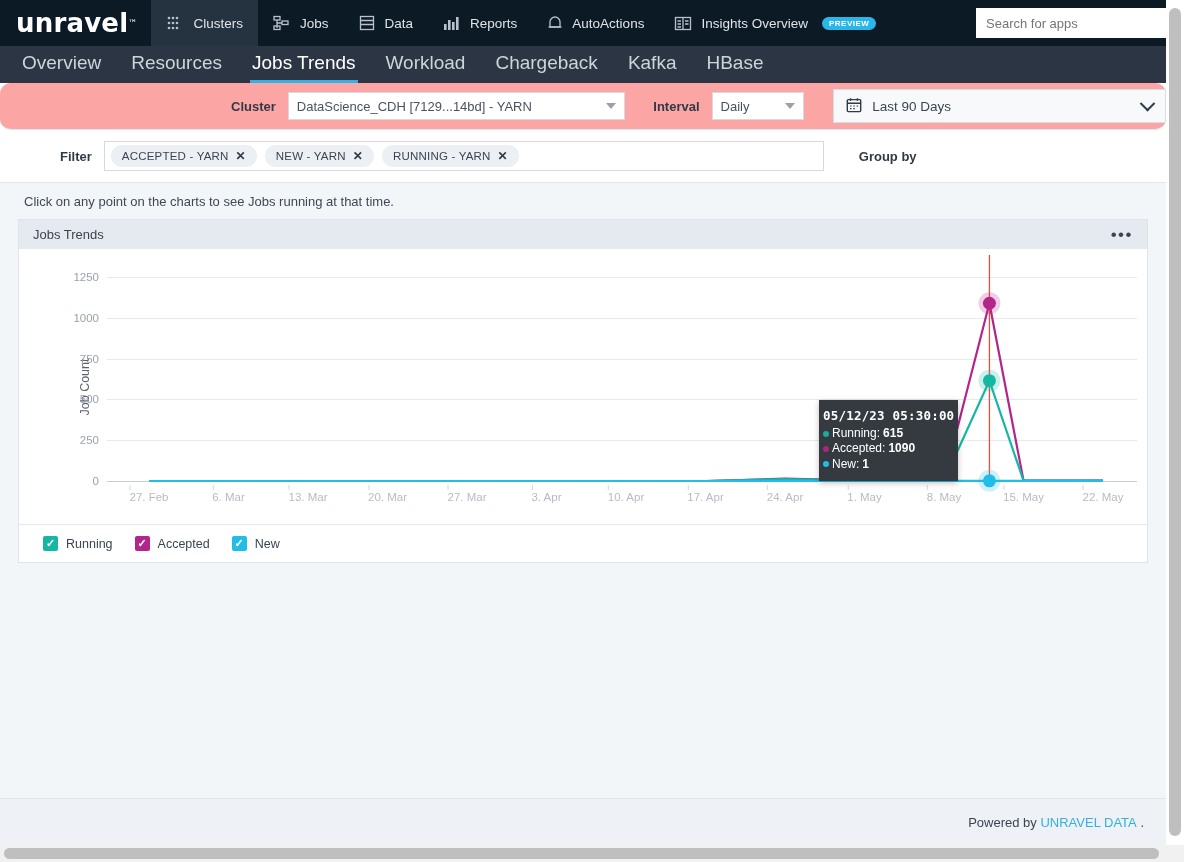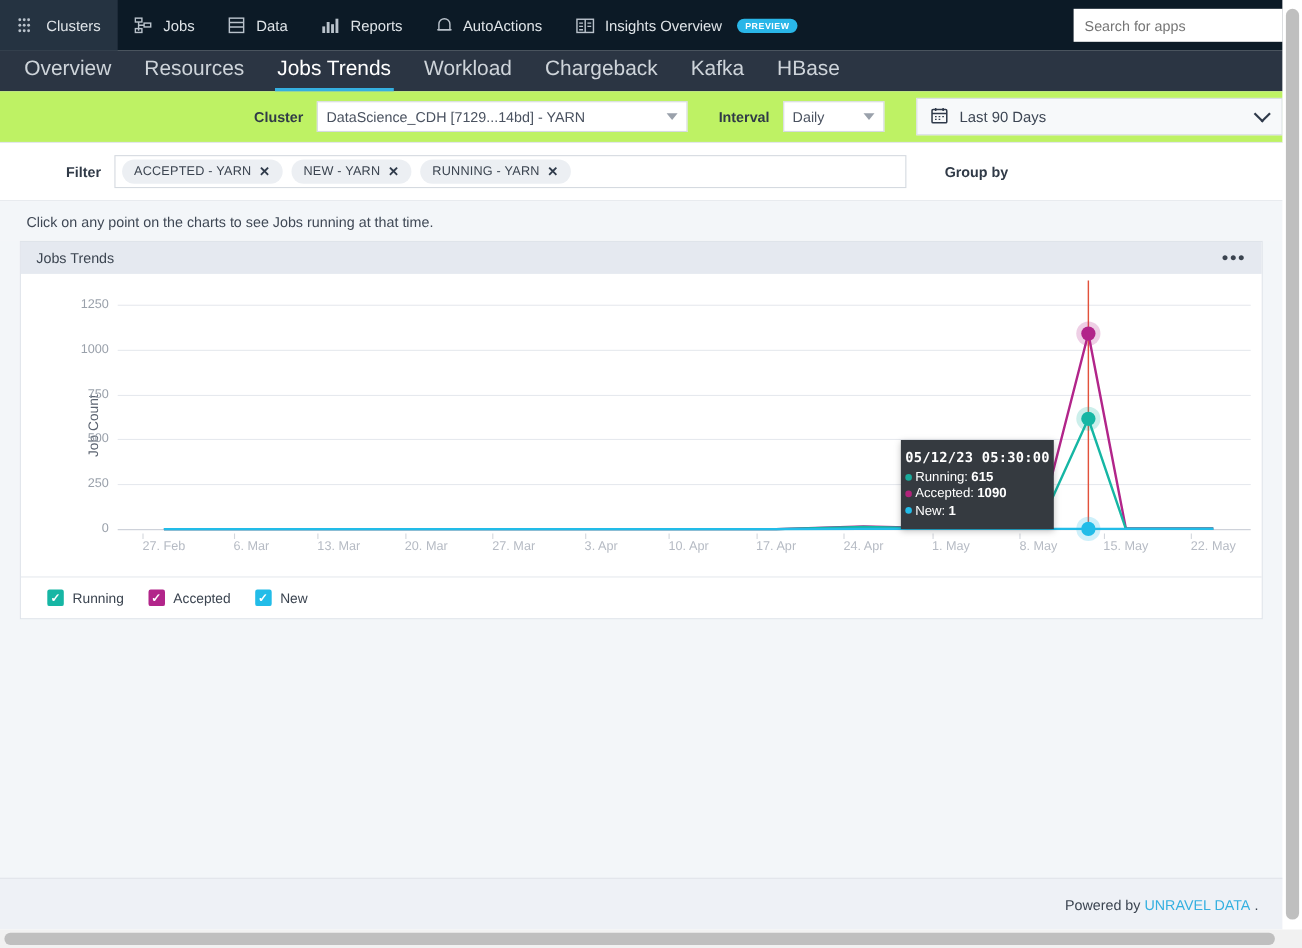"unravel" div.brand { html: none -> <div> <span>unravel</span> <sup>™</sup> </div> }
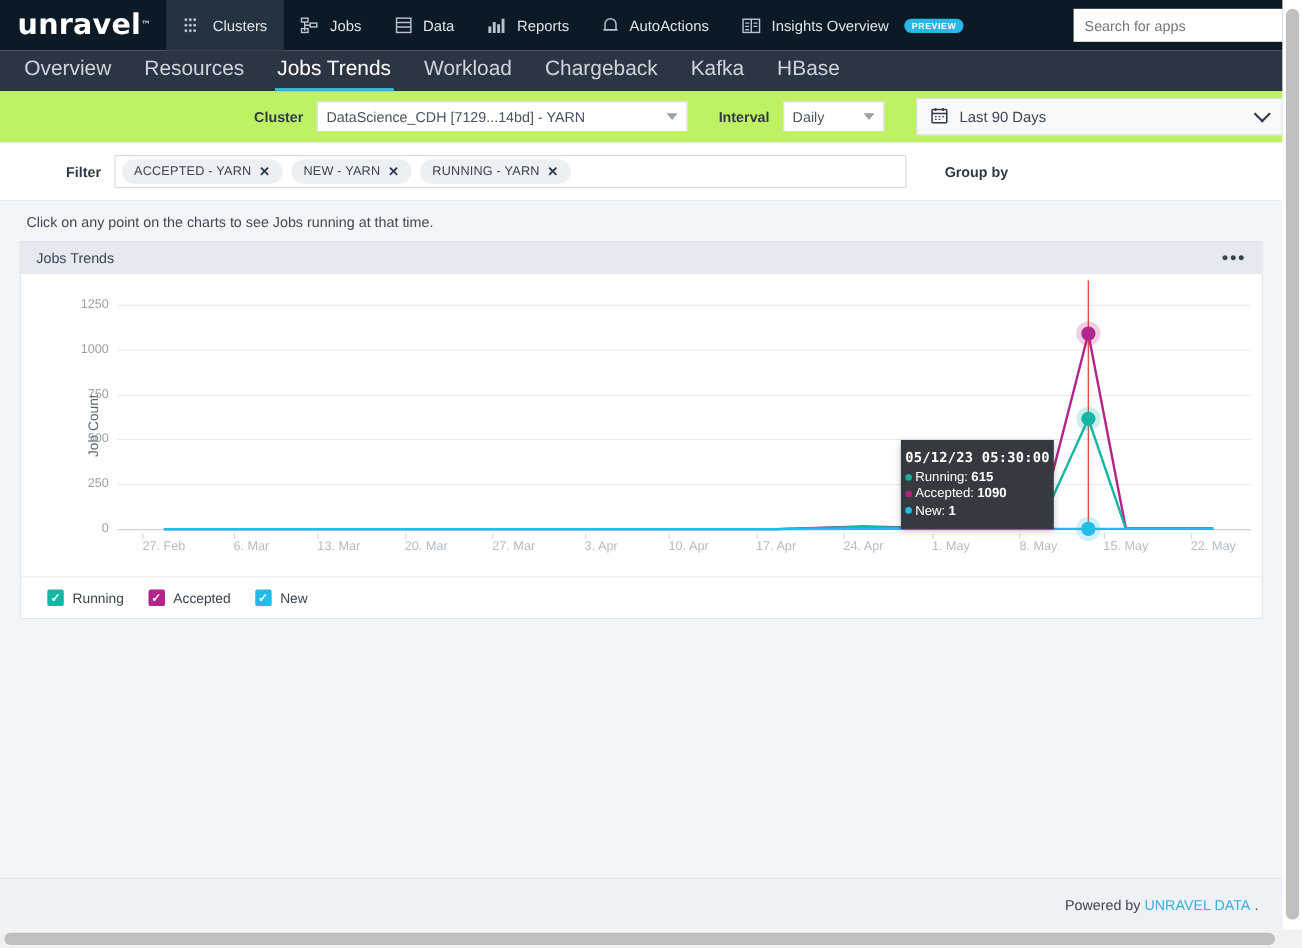"Cluster" .bar1 { background: #bef264 -> #fca5a5; border-radius: none -> 11px }
